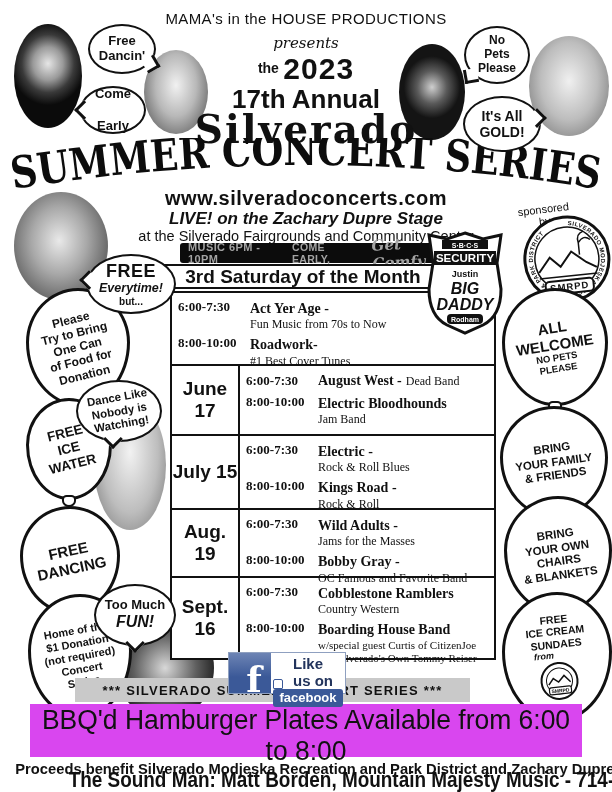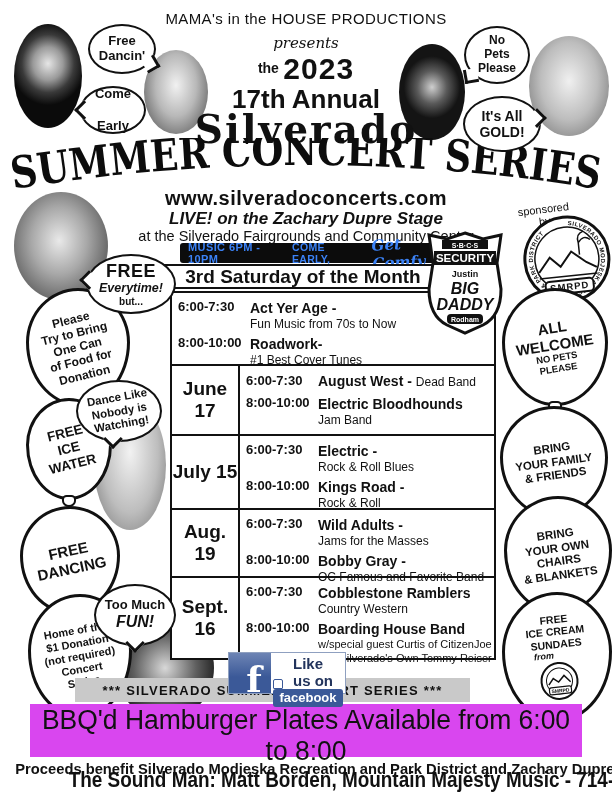"MUSIC 6PM - 10PM" #music-bar { color: #3b82f6 -> #a3a3a3 }
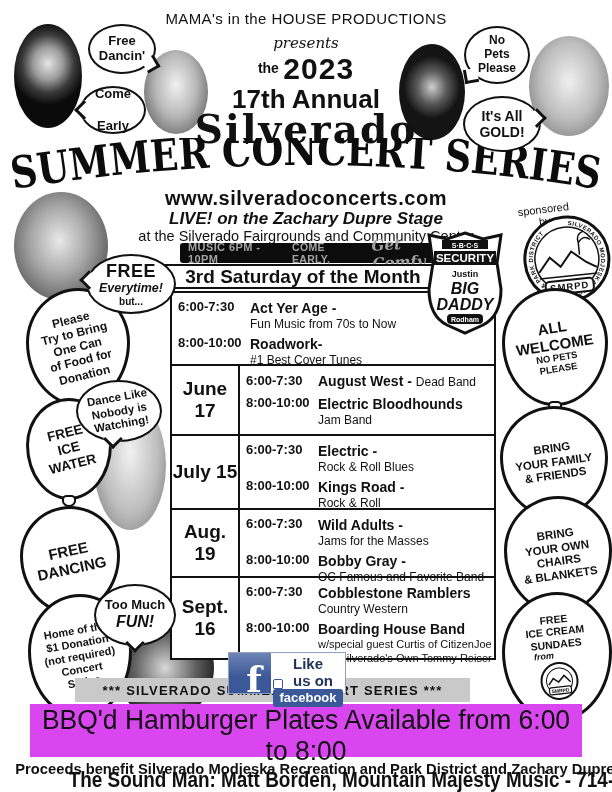"6:00-7:30" .slot { font-family: none -> Liberation Serif, serif }
